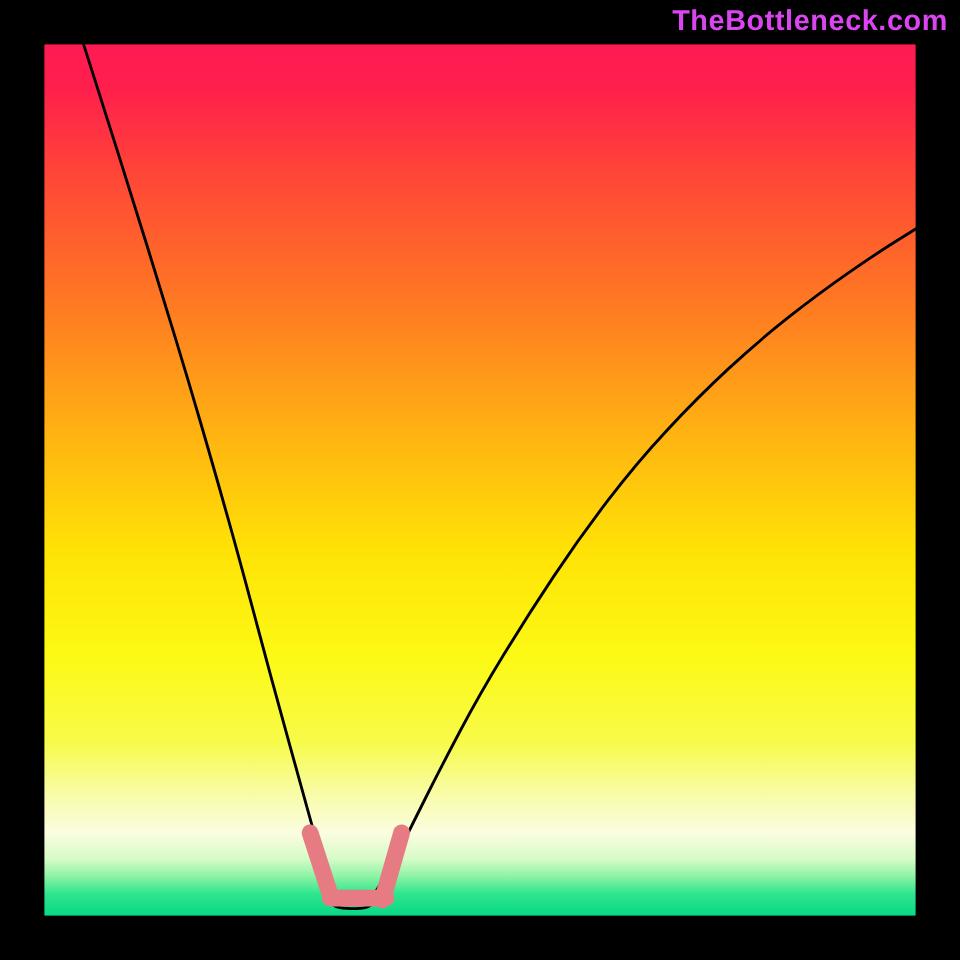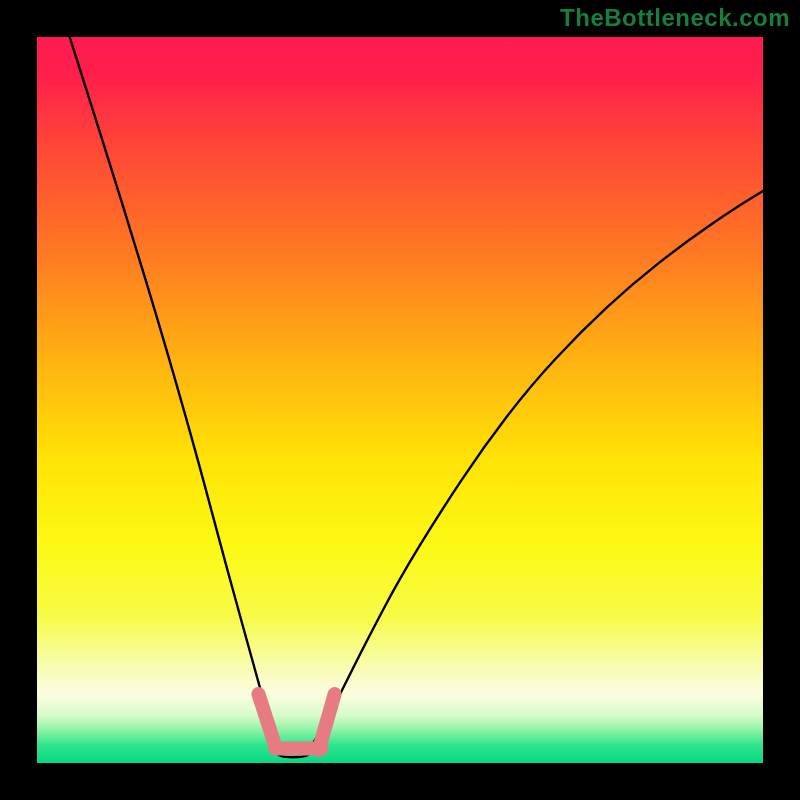"TheBottleneck.com" .watermark { color: #15803d -> #d946ef }
